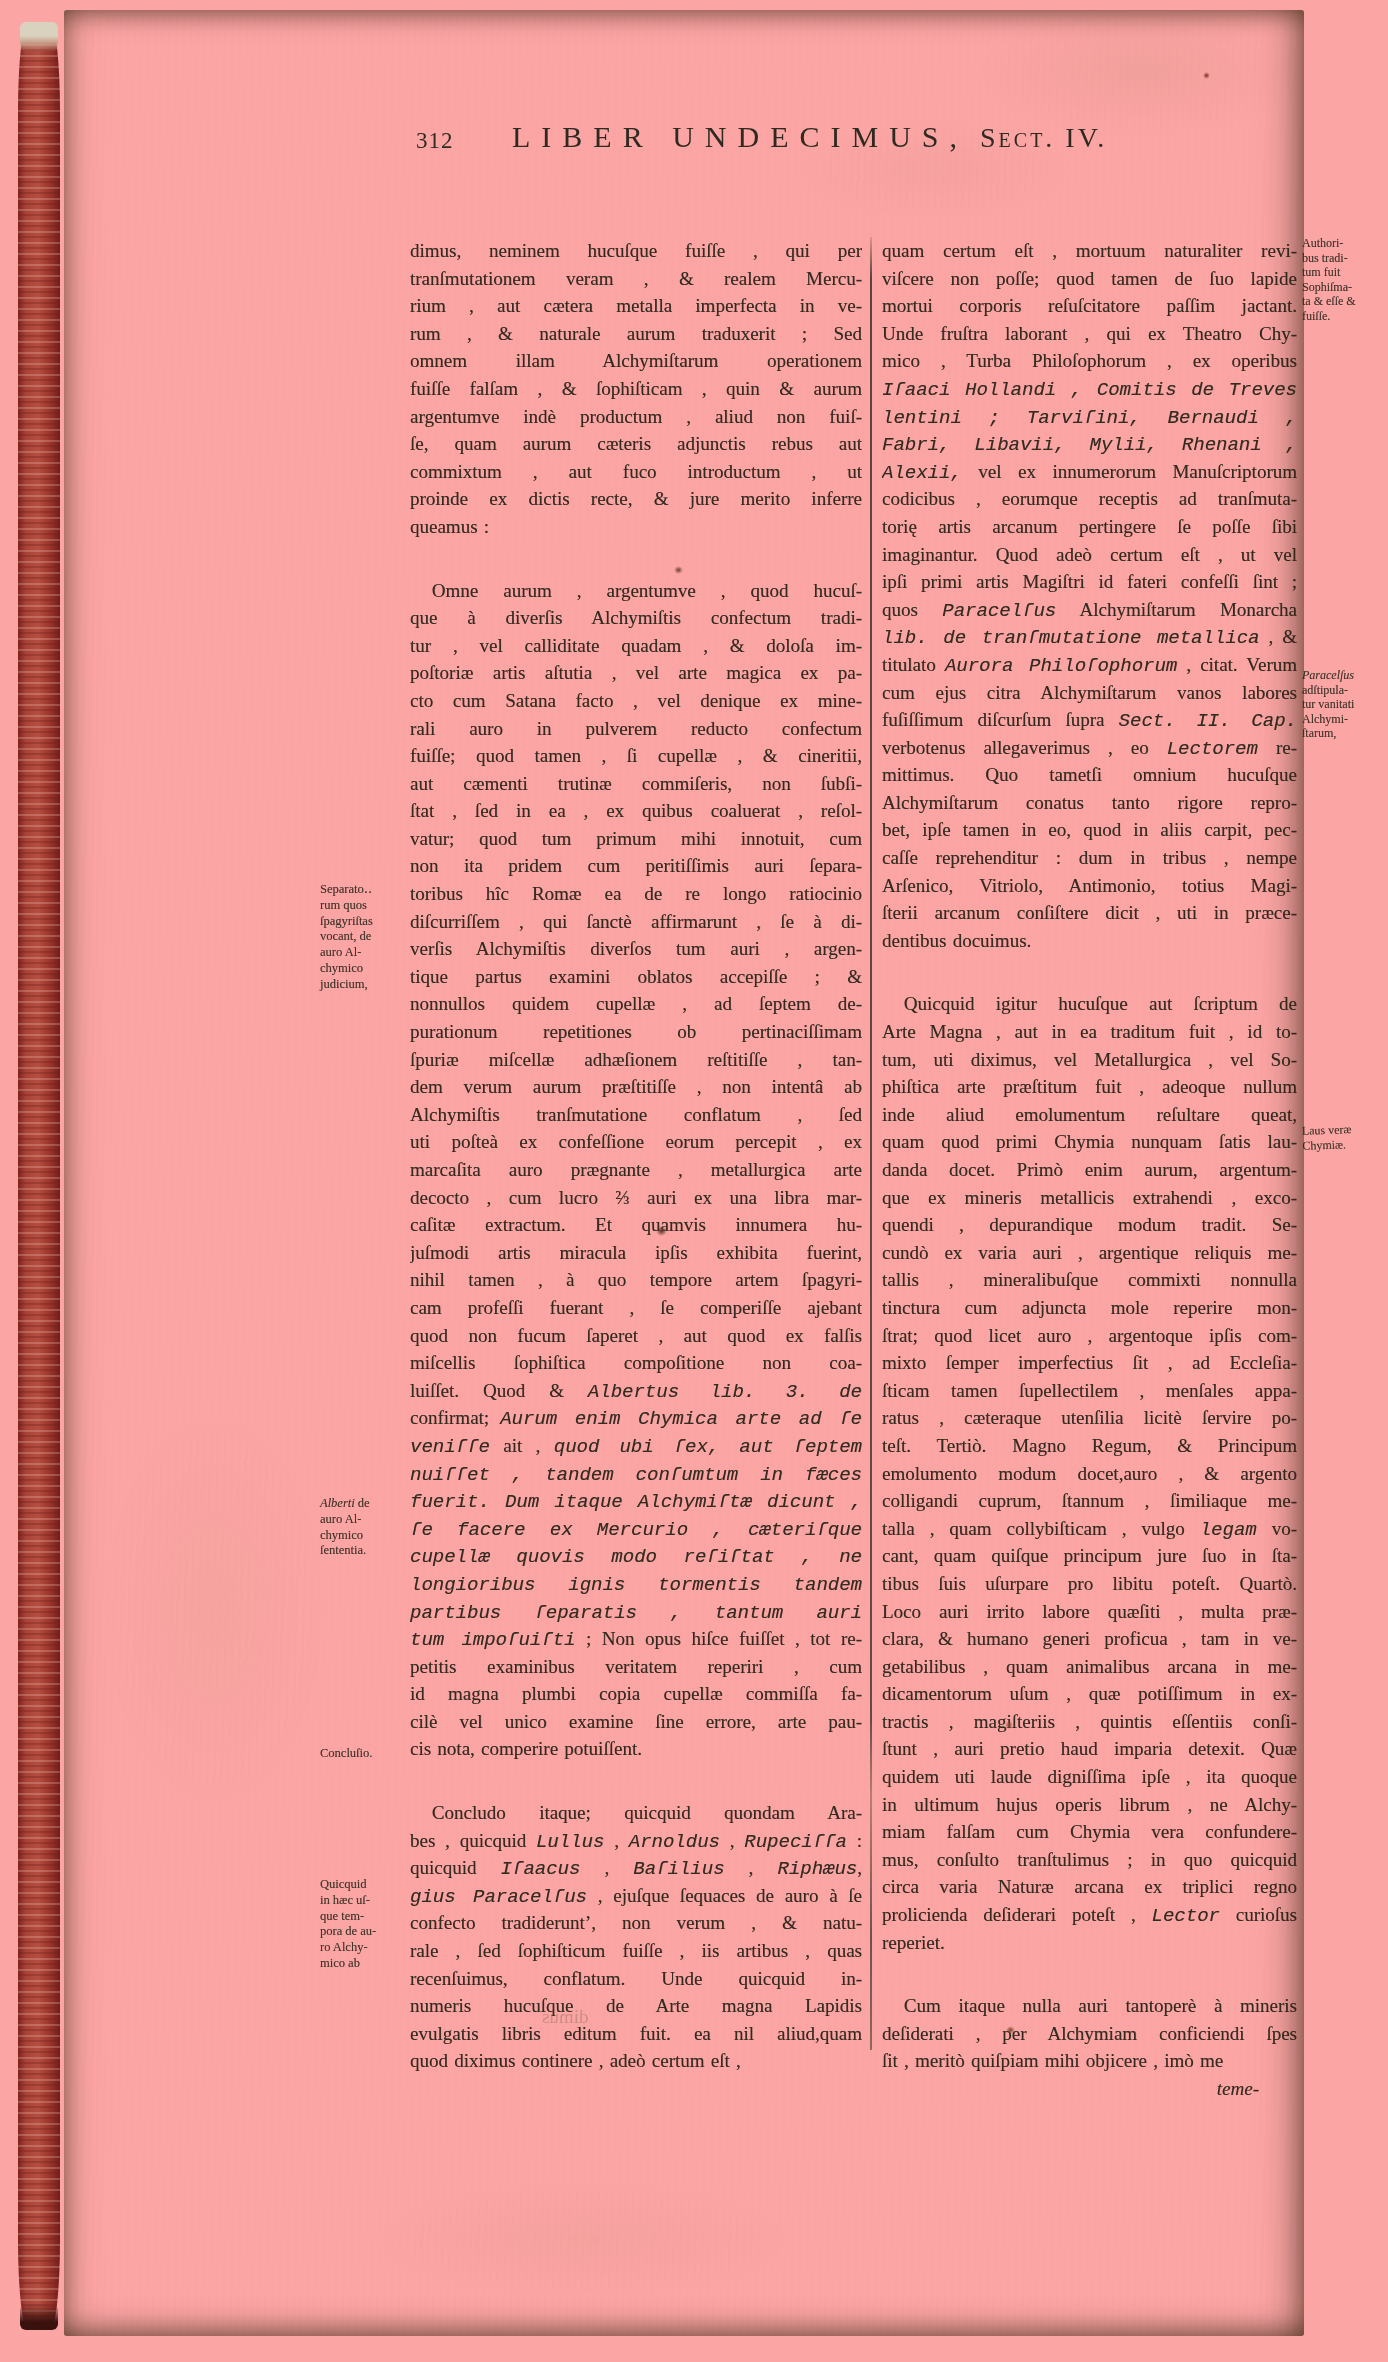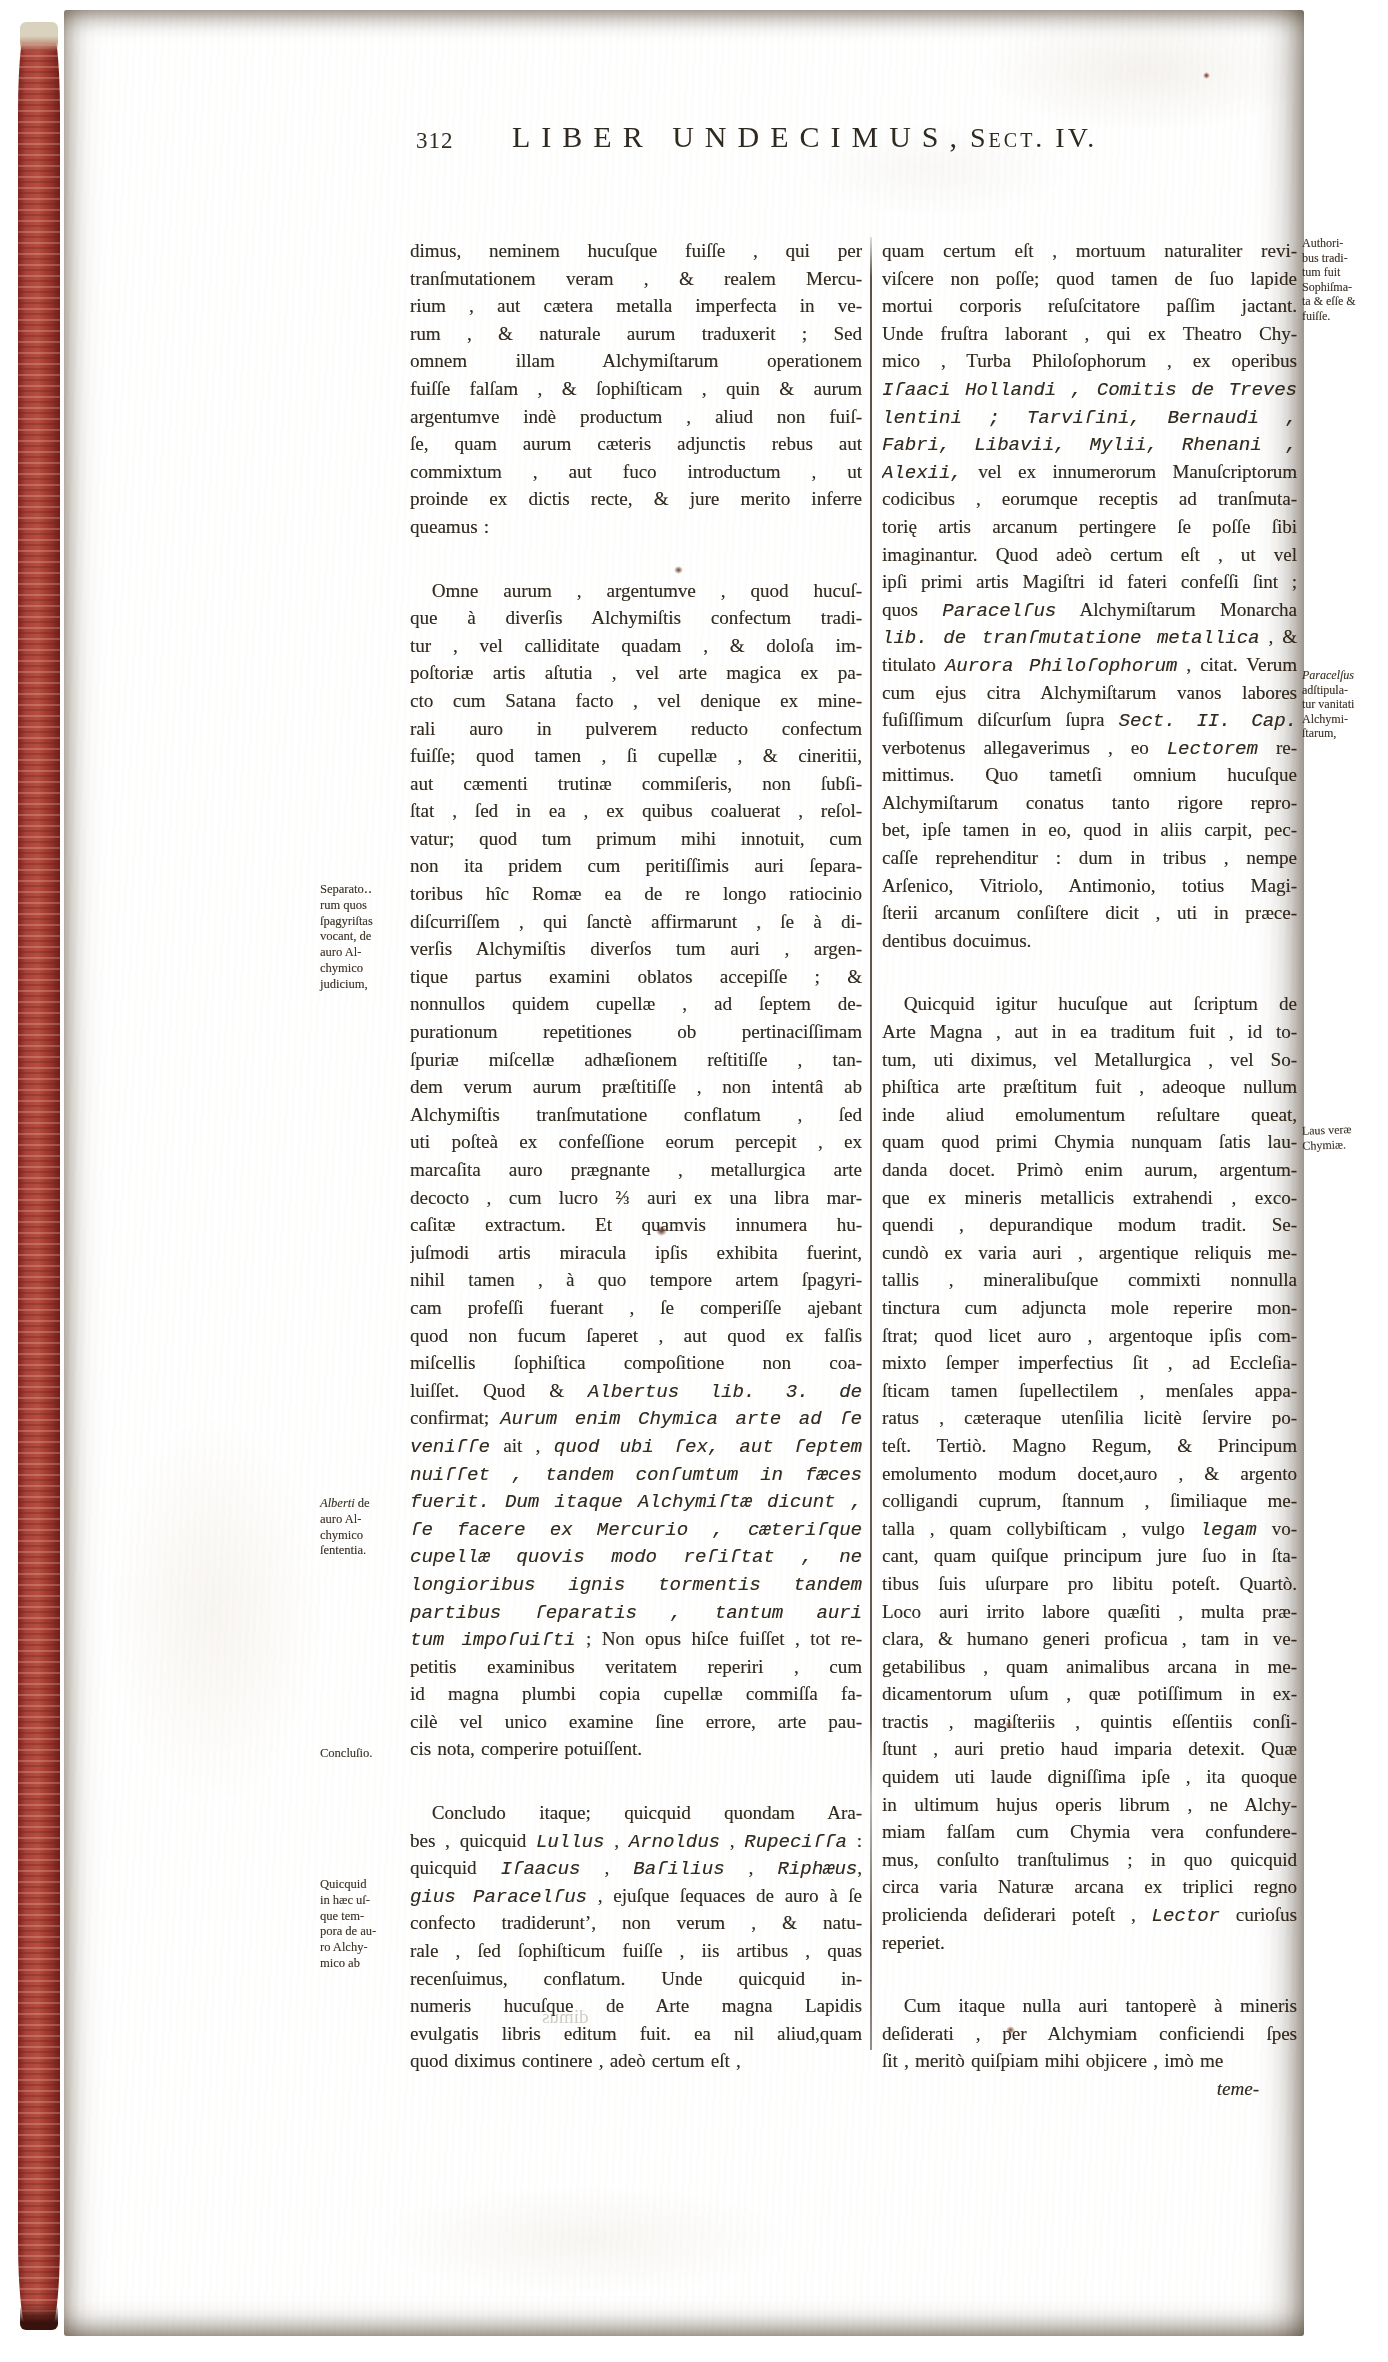"312" .screen { background: #ffffff -> #fca5a5 }
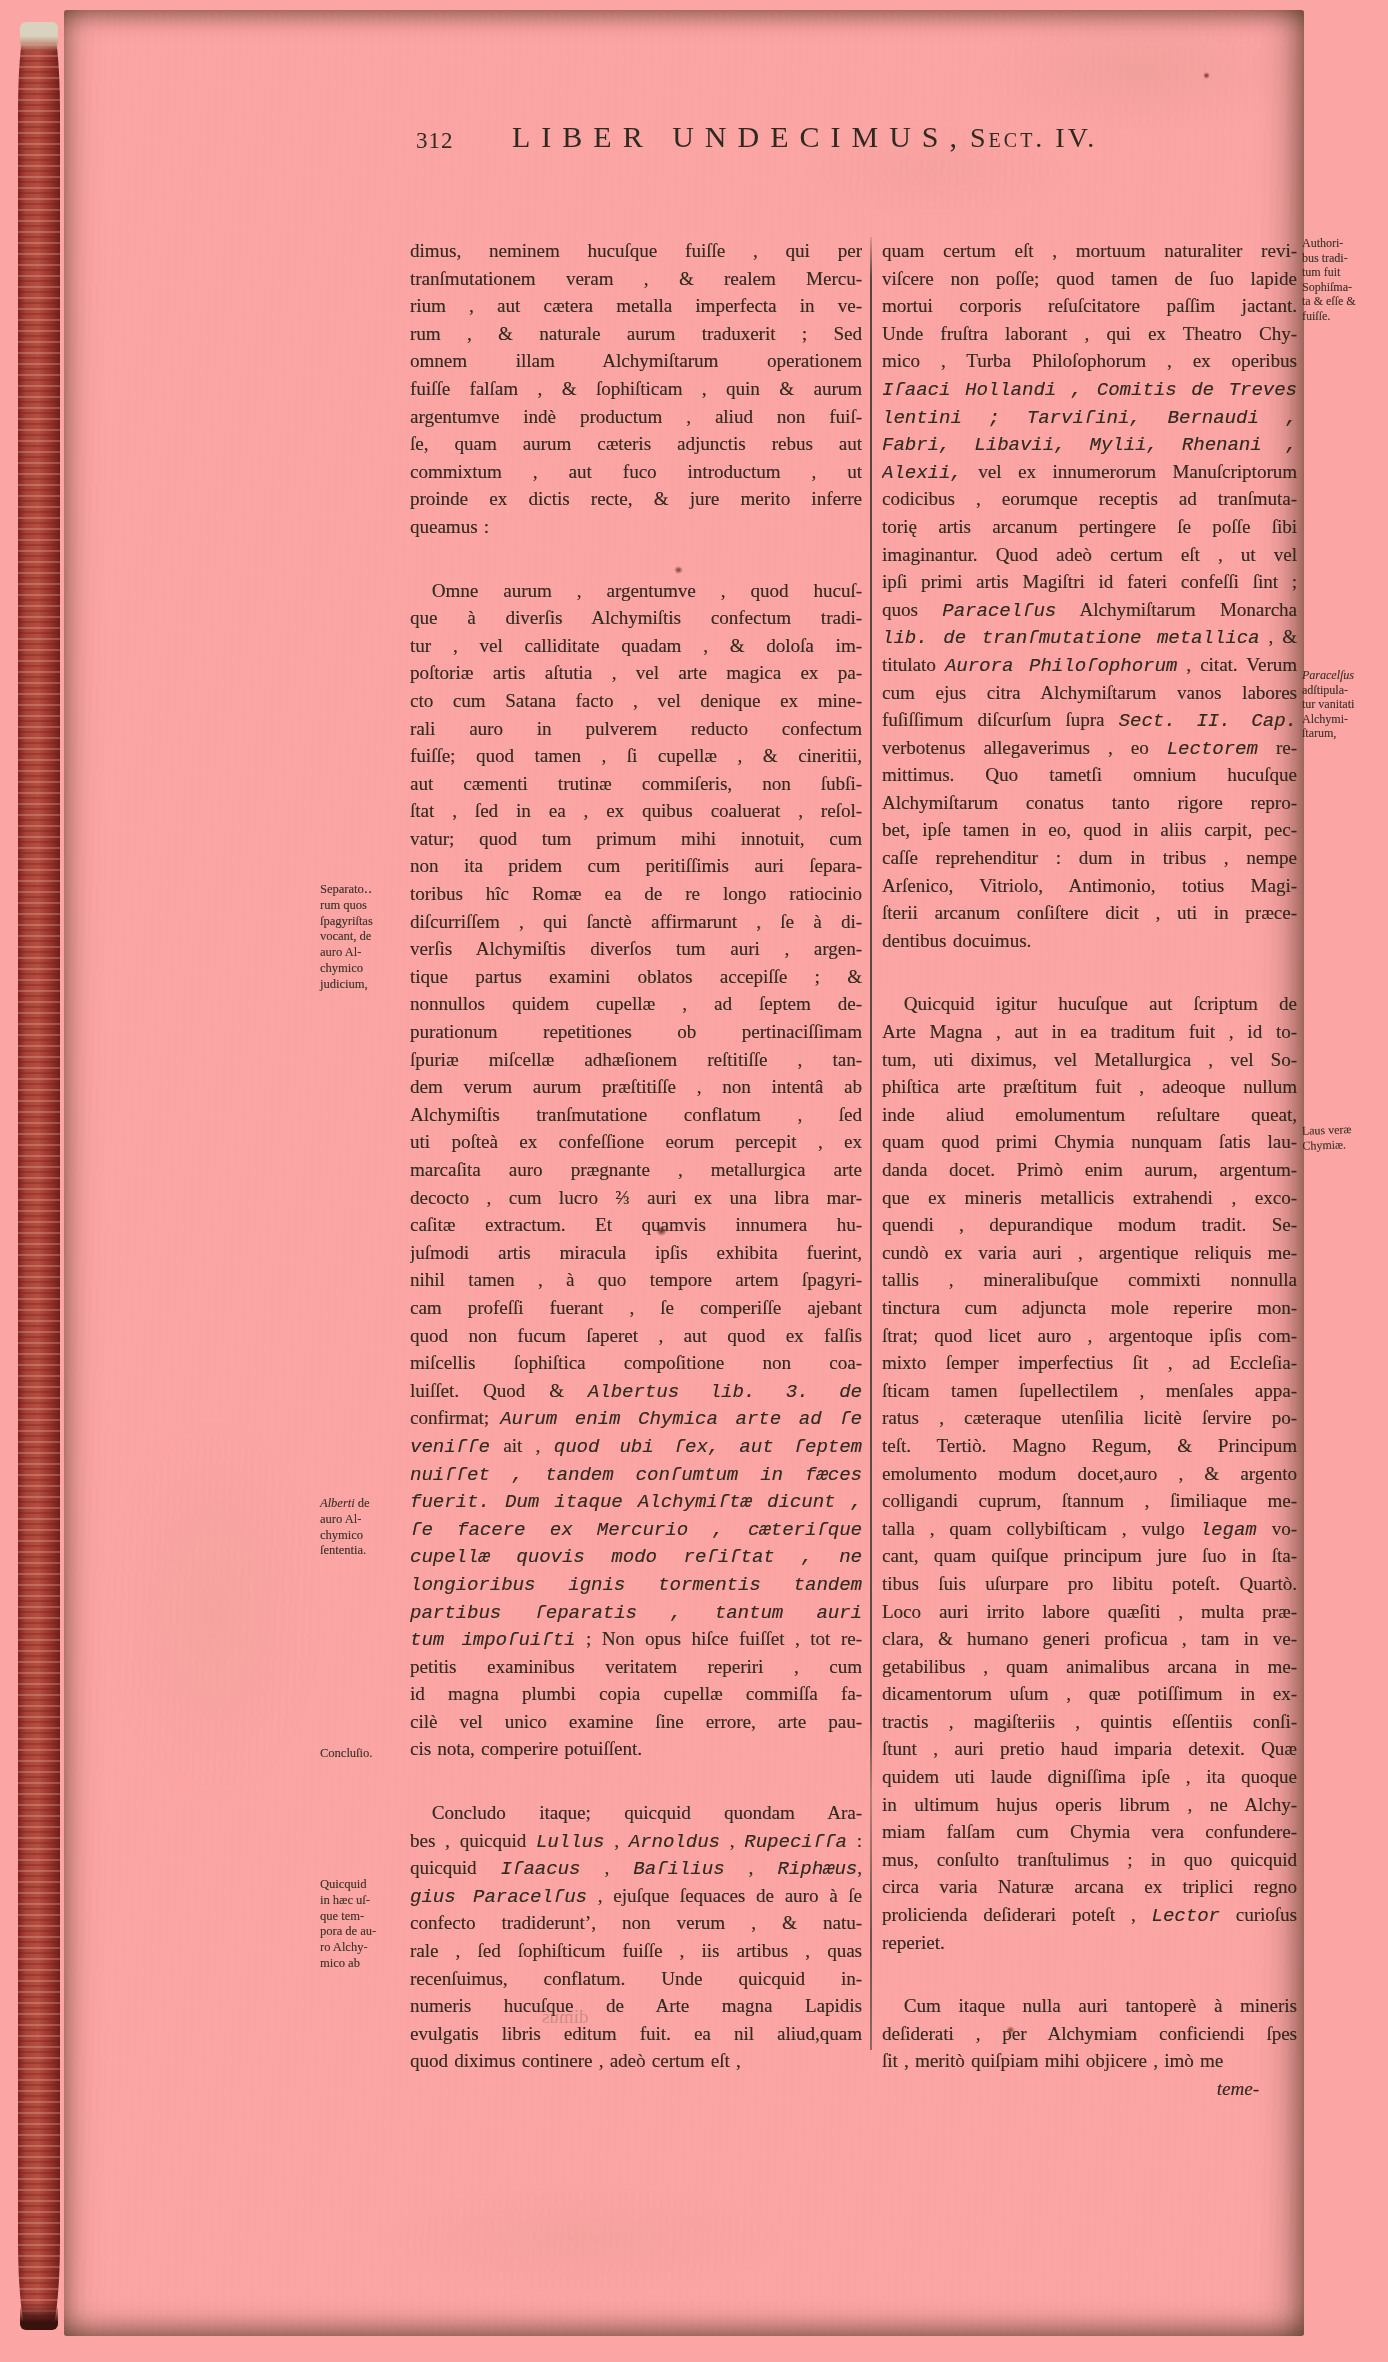"Sect. IV." .running-title .sc { margin-left: 2px -> 12px }
